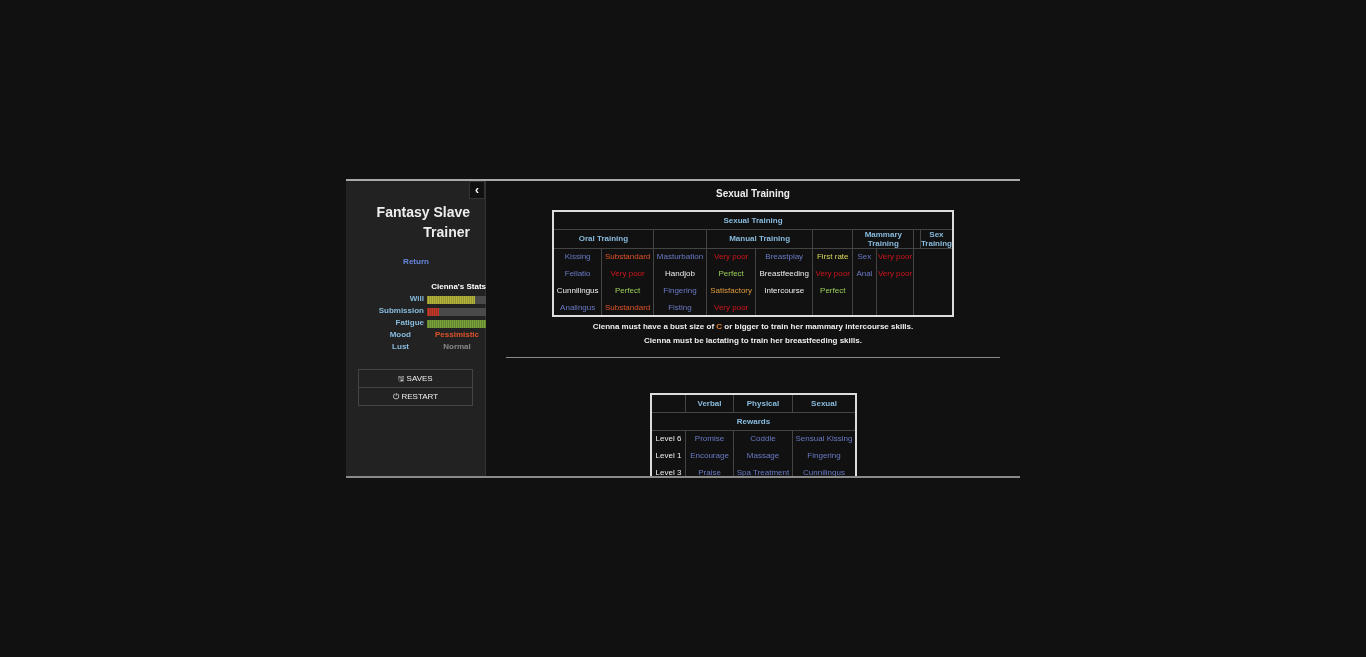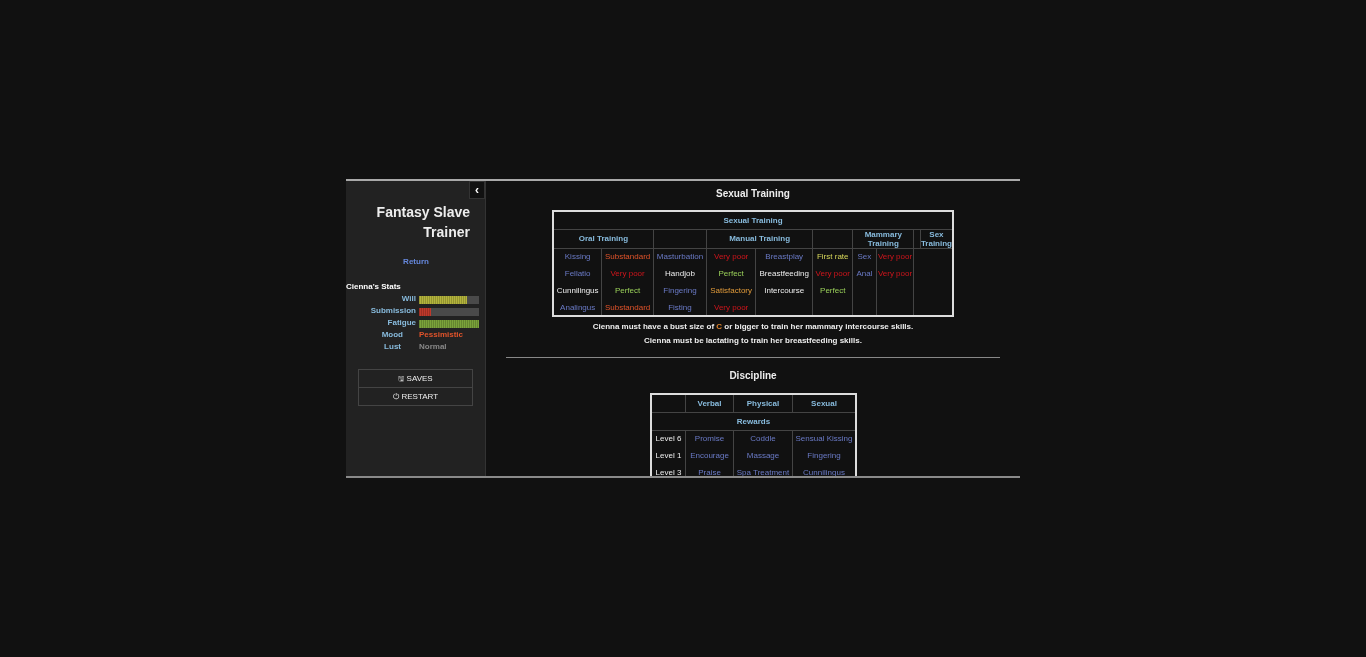"Cienna's Stats" #stats-title { text-align: left -> right }
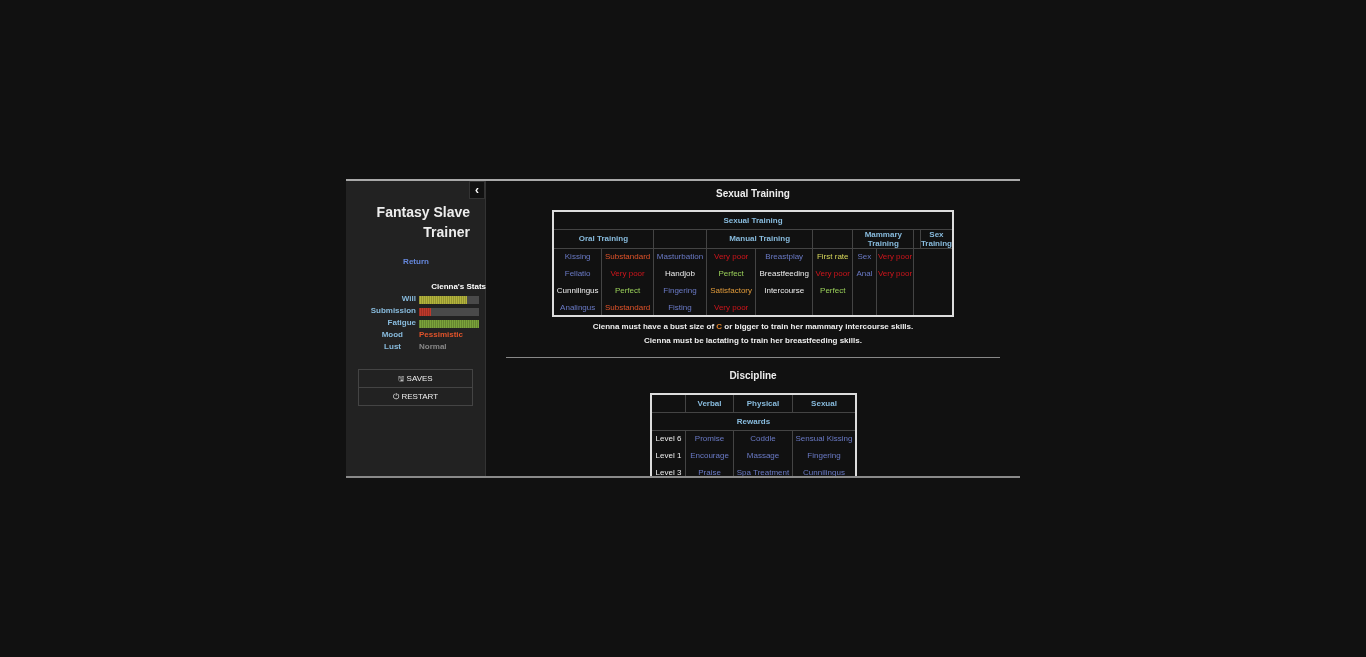"Will" .stat-row { left: 8px -> 16px }
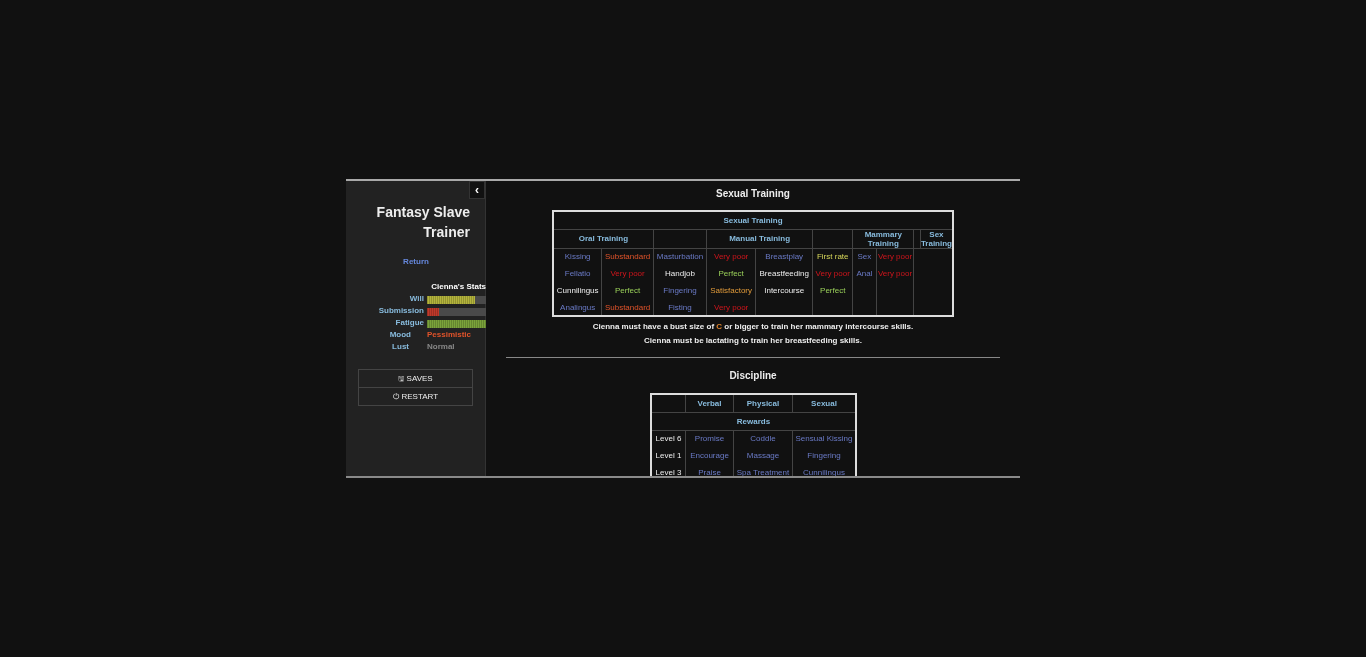"Pessimistic" .stat-value { text-align: none -> center }
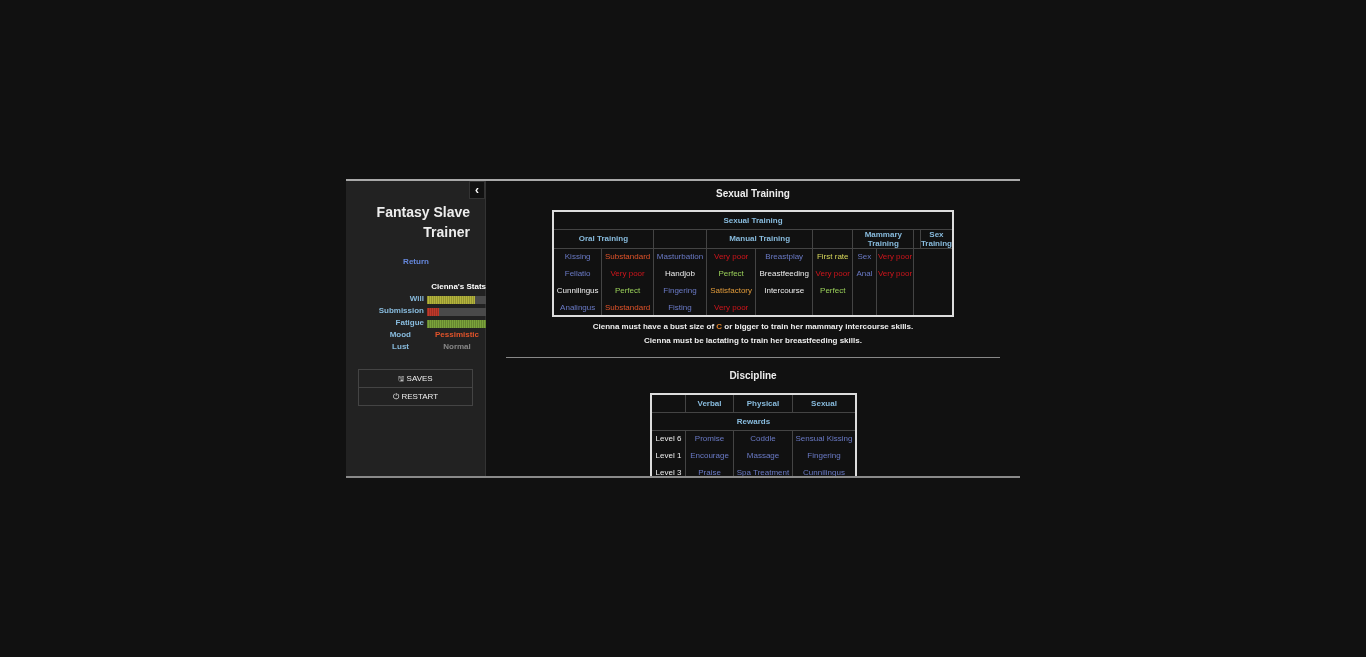"Discipline" div.section-title { html: <div>Discipline</div> -> none }
